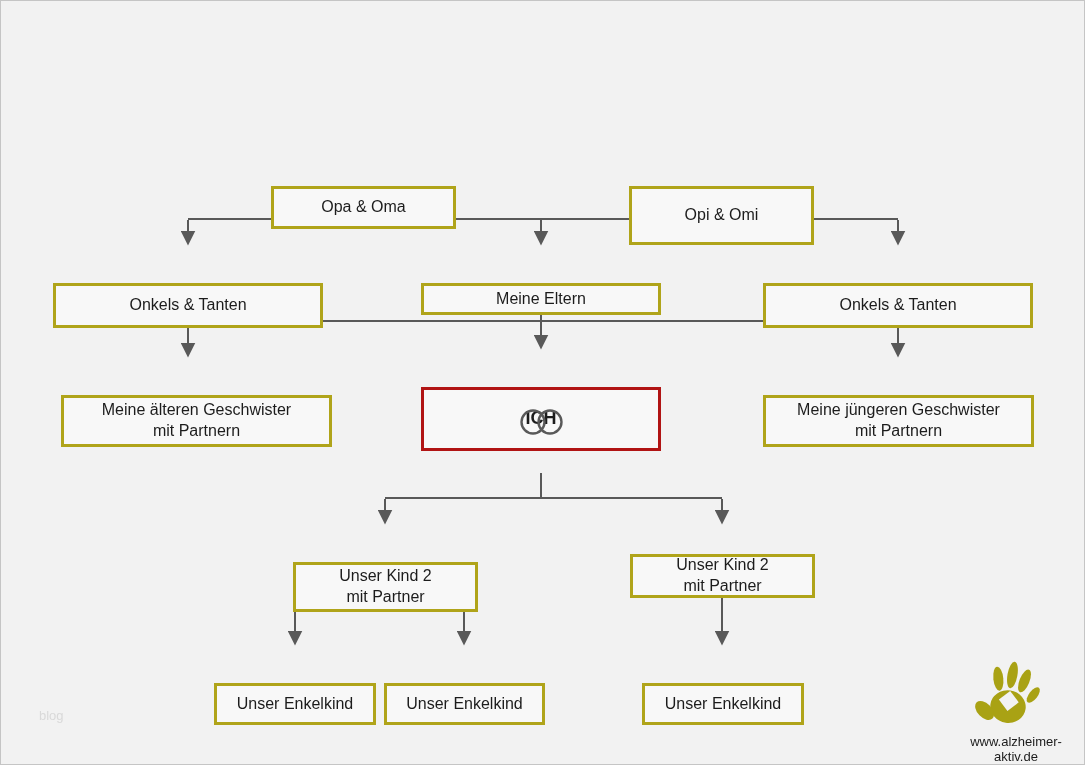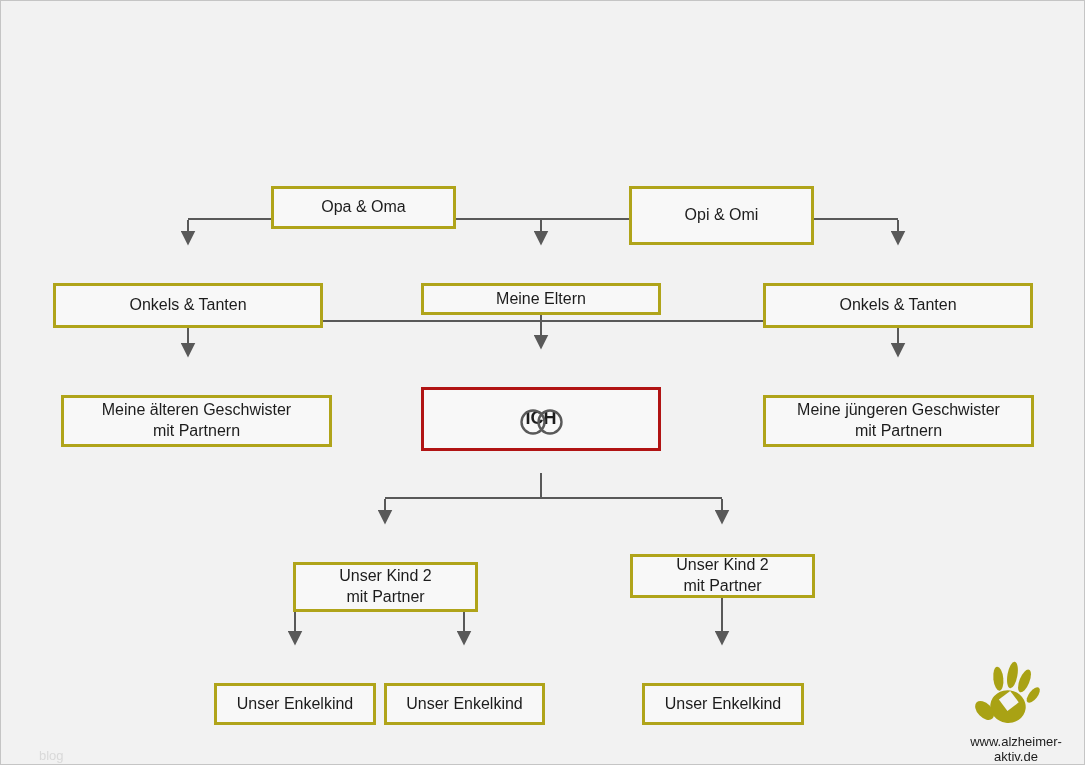"blog" .watermark { margin-top: 40px -> none }
